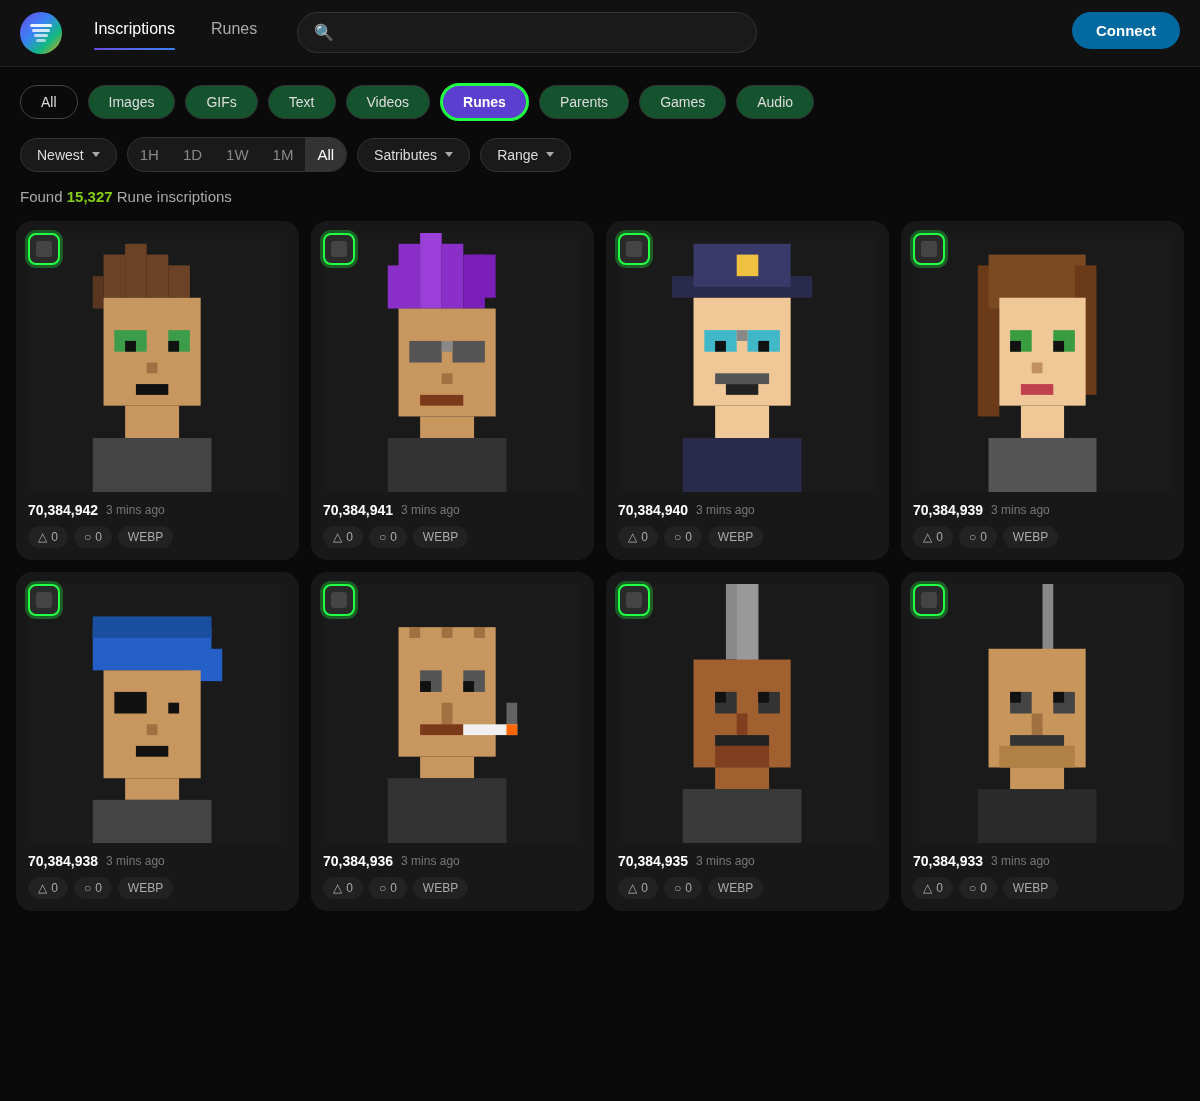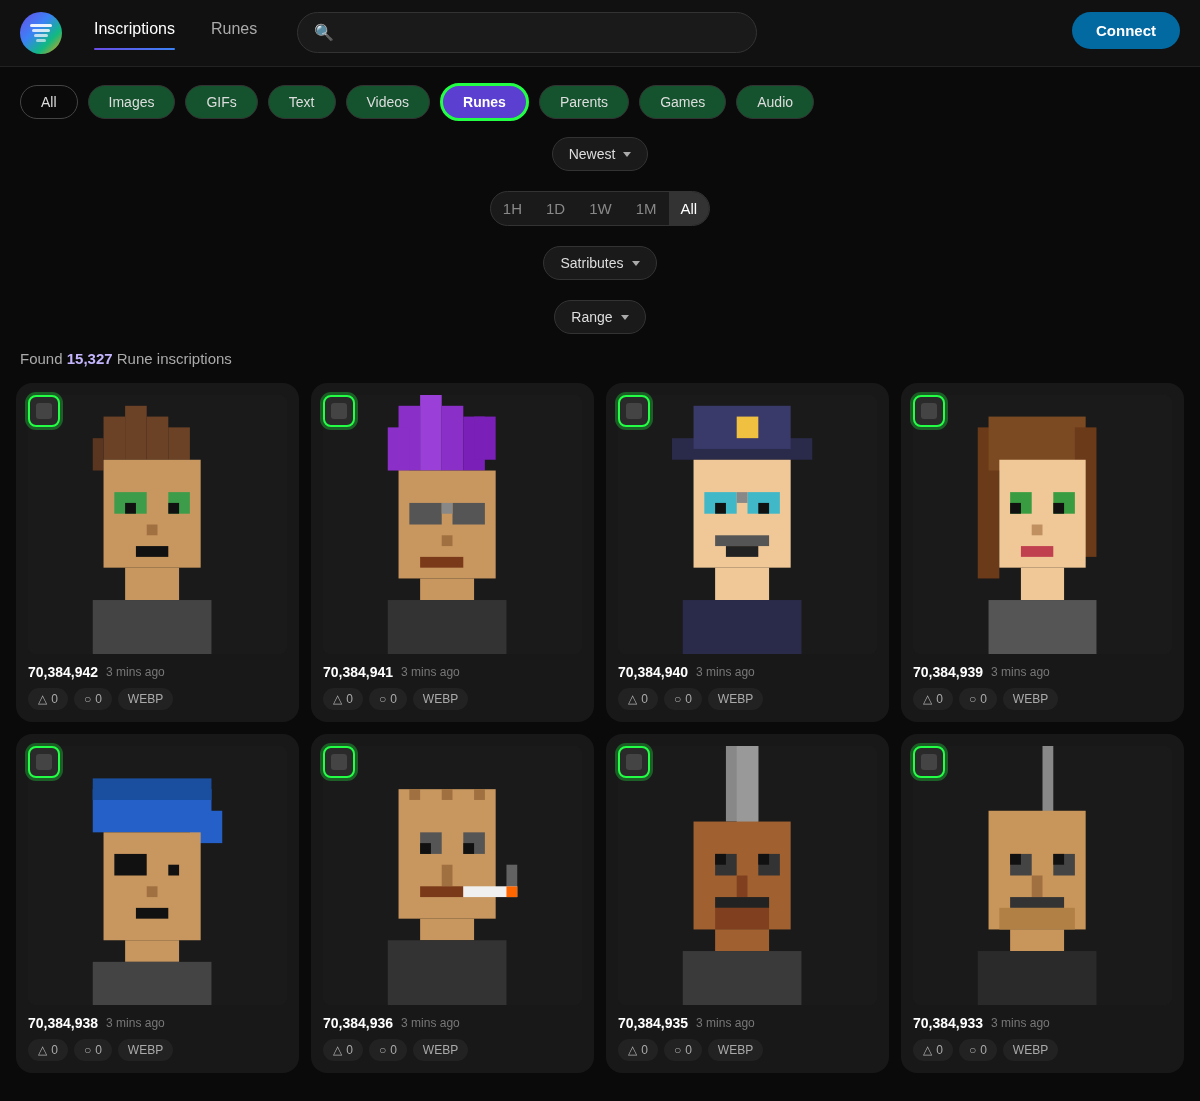"Newest" .sort-bar { flex-direction: column -> none; gap: 20px -> 10px }
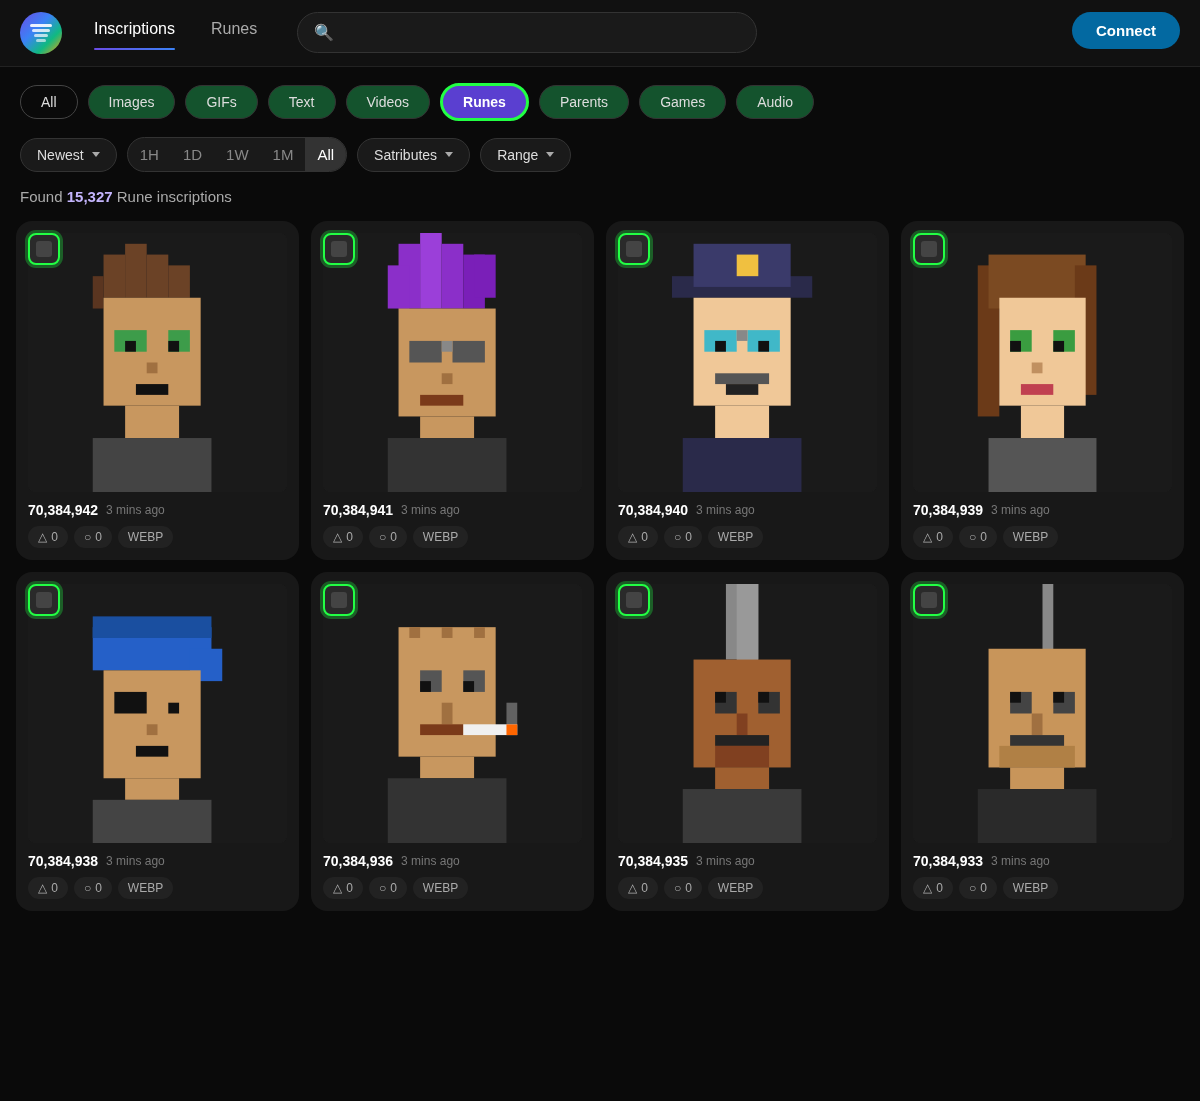"15,327" .found-label strong { color: #c4b5fd -> #84cc16 }
